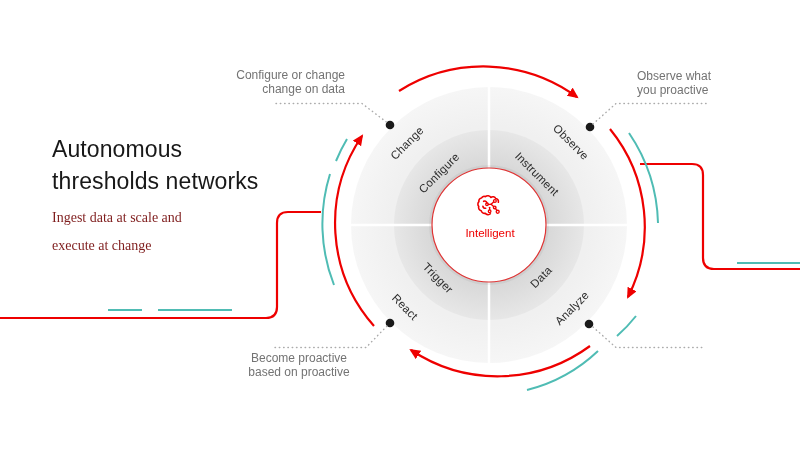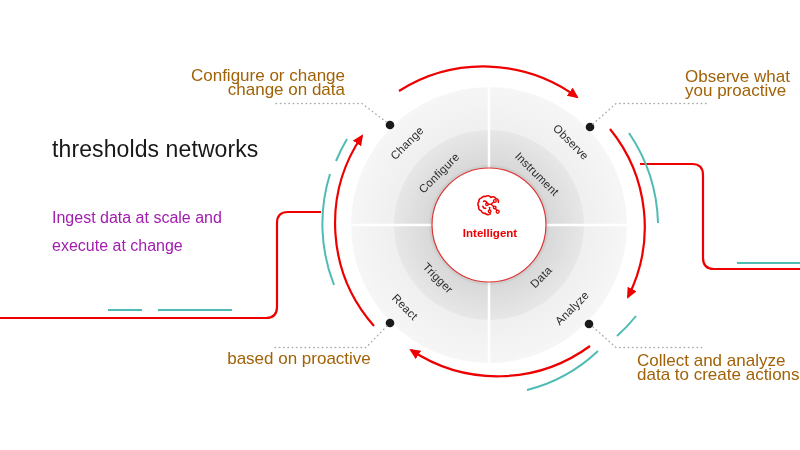"Configure or change" .note { color: #a16207 -> #737373; font-size: 17px -> 12px }
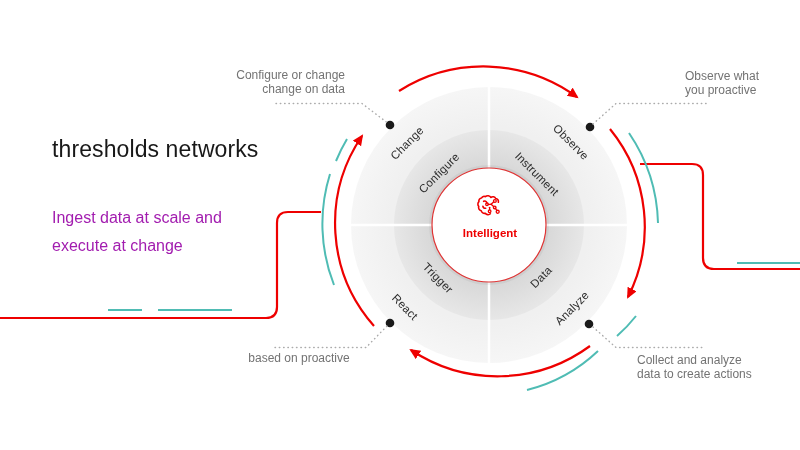"Observe what" .note.tr { margin-left: 48px -> none }
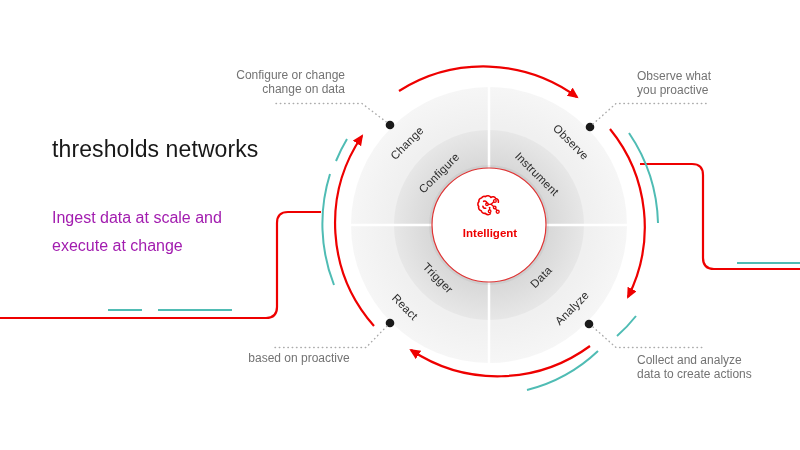"Autonomous" div { html: none -> <div>Autonomous</div> }
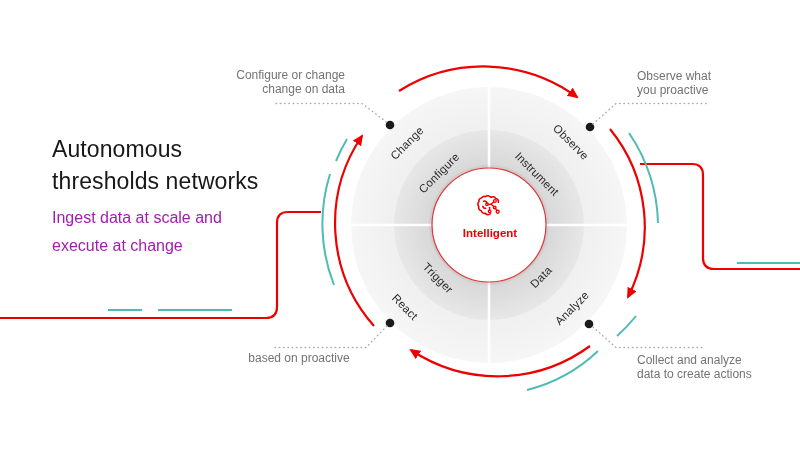"Ingest data at scale and" .subtitle { color: #a21caf -> #7f1d1d; font-family: none -> Liberation Serif, serif; font-size: 16px -> 14px }
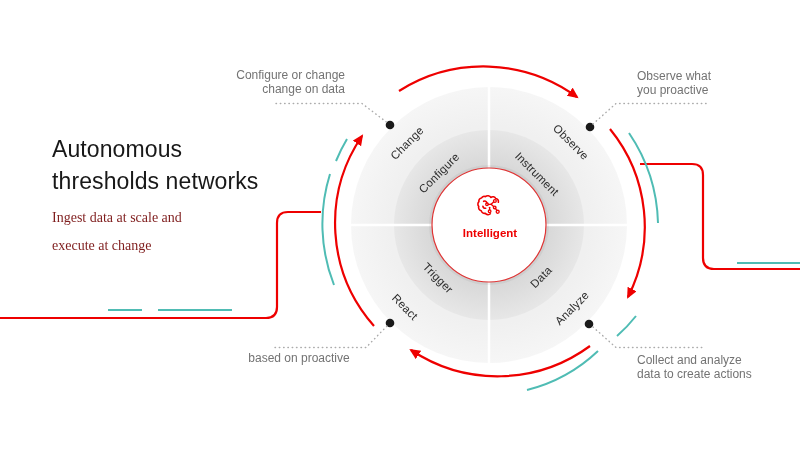"Intelligent" .center-label { font-weight: bold -> normal }
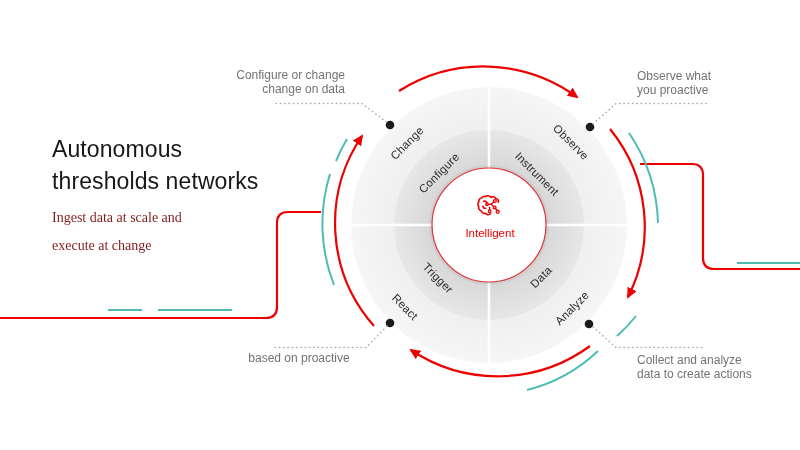"Become proactive" div { html: none -> <div>Become proactive</div> }
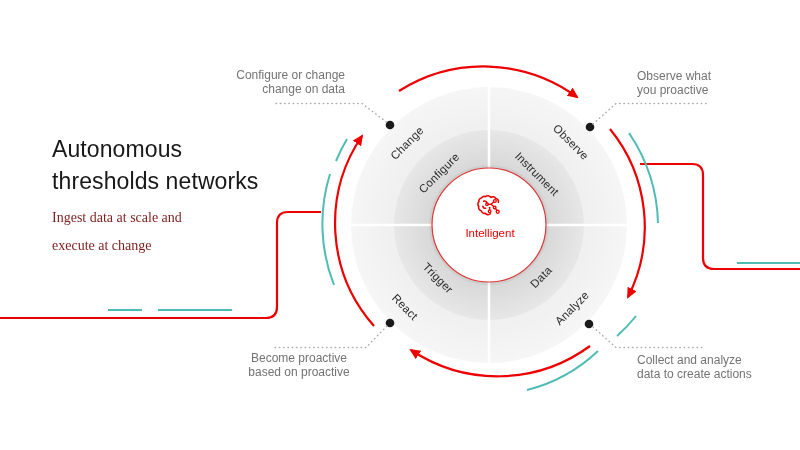"Collect and analyze" div.note { html: <div> <div>Collect and analyze</div> <div>data to create actions</div> </div> -> none }
